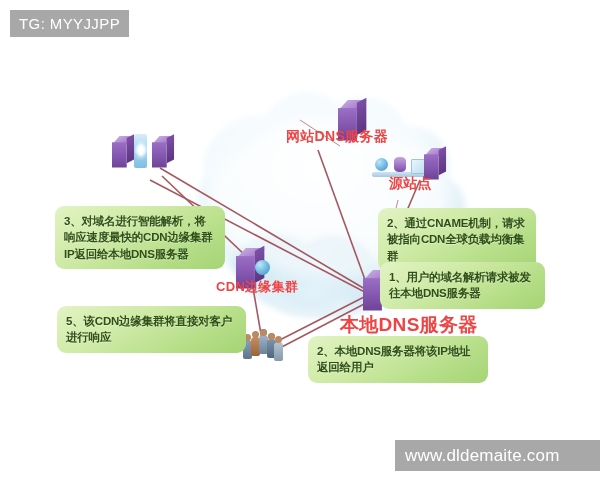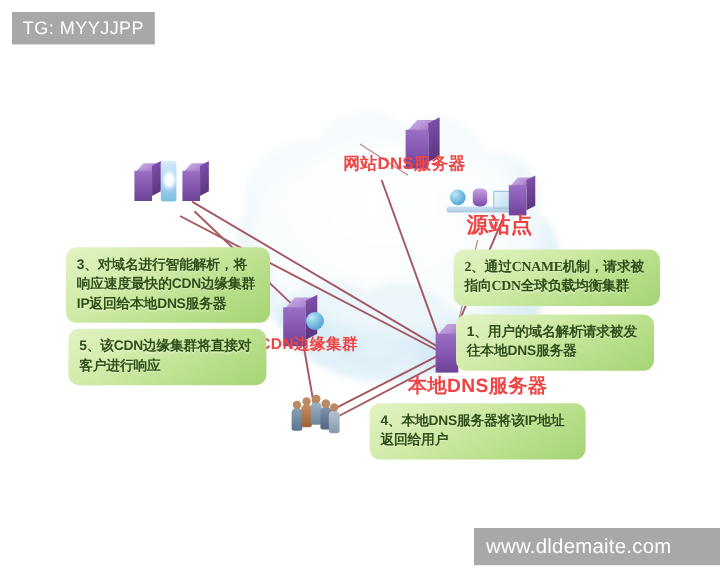"源站点" div.node-label { font-size: 18px -> 14px }
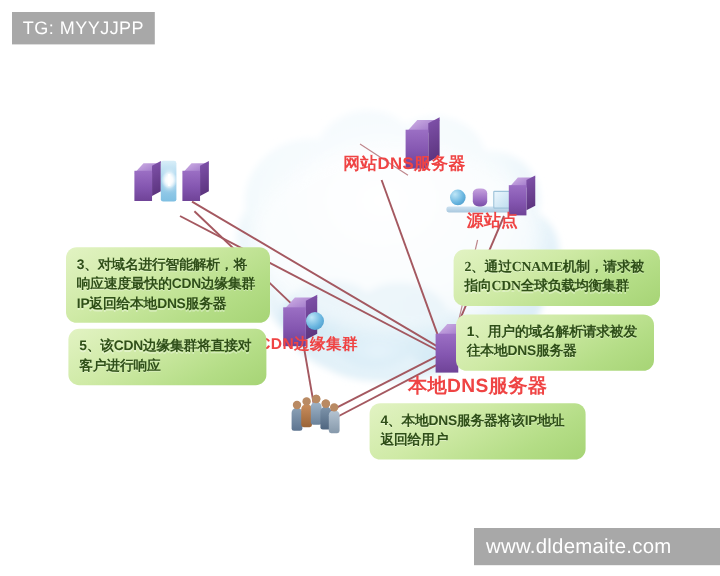"2、通过CNAME机制，请求被指向CDN全球负载均衡集群" div.note { font-family: Liberation Serif, serif -> none; width: 172px -> 158px }
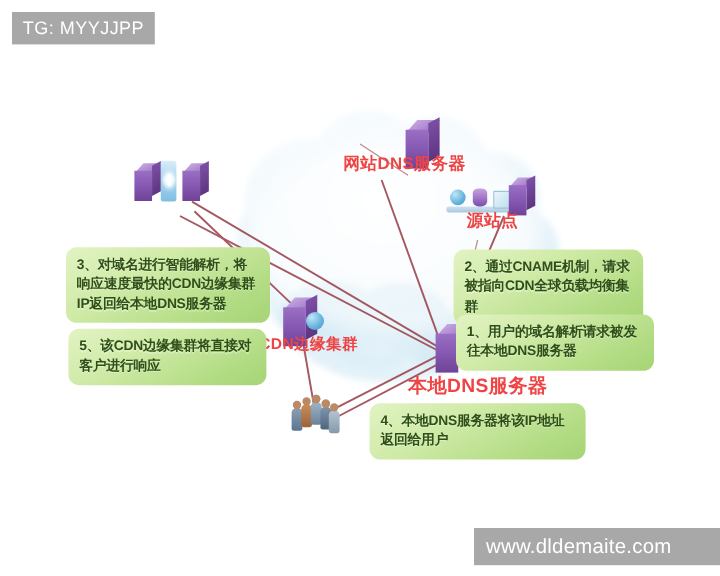"5、该CDN边缘集群将直接对客户进行响应" div.note { top: 274px -> 306px; width: 165px -> 189px }
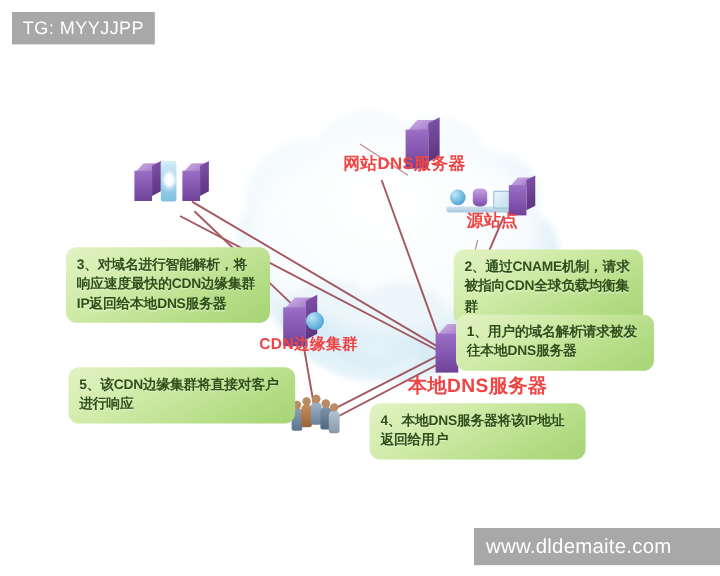"本地DNS服务器" div.node-label { font-size: 16px -> 19px }
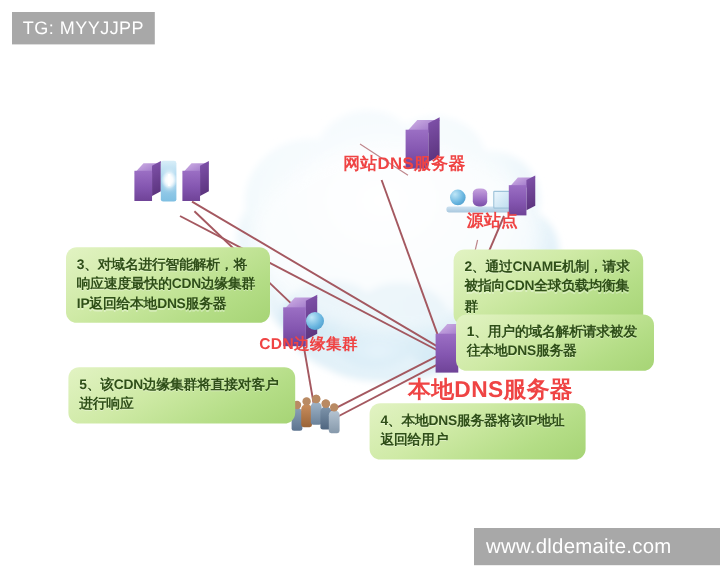"4、本地DNS服务器将该IP地址返回给用户" div.note { text: 4 -> 2 }
